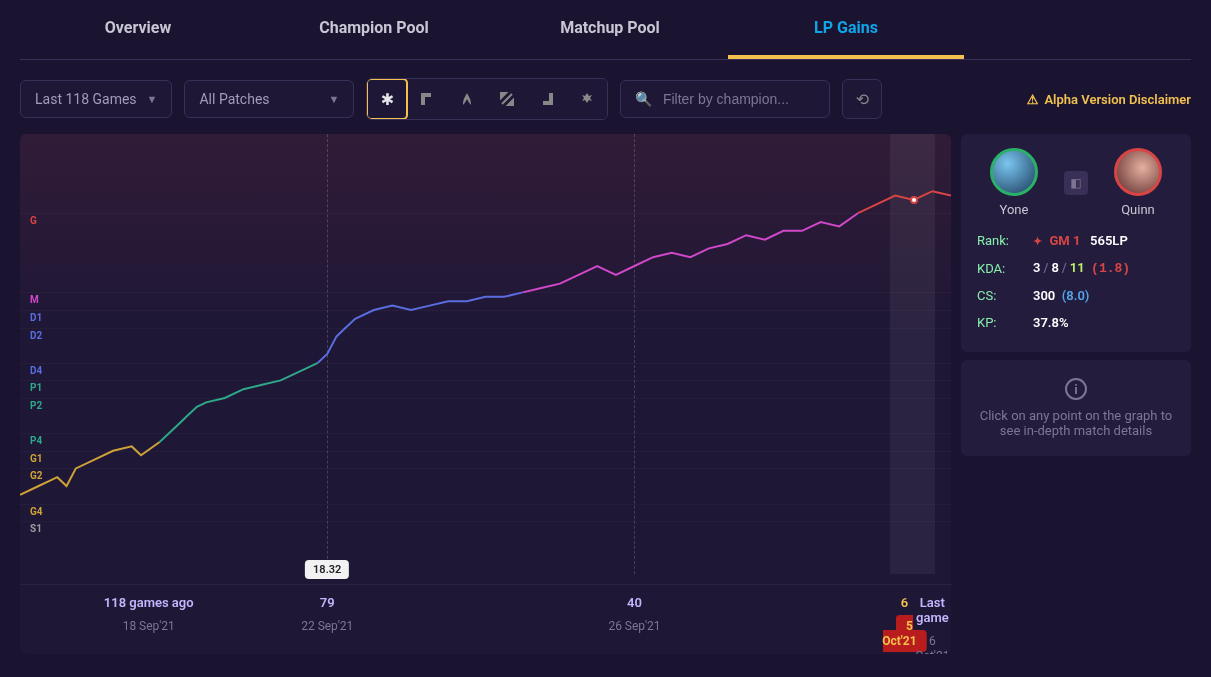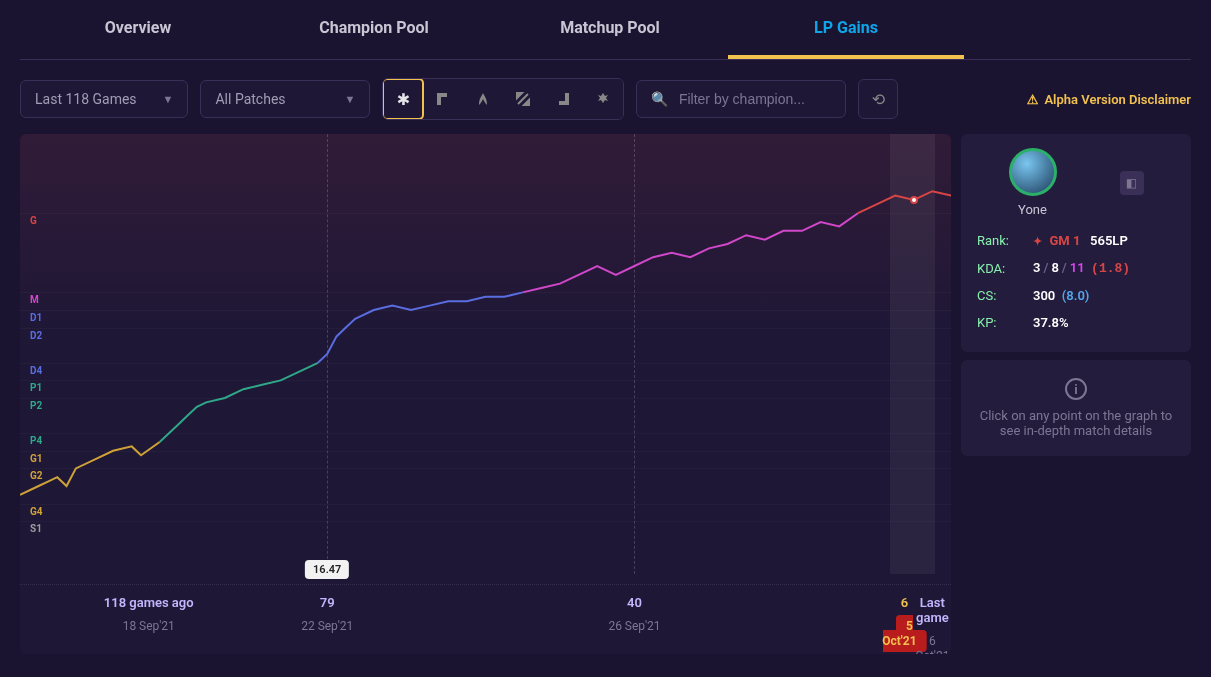"Last 118 Games" .dropdown { gap: 26px -> 10px }
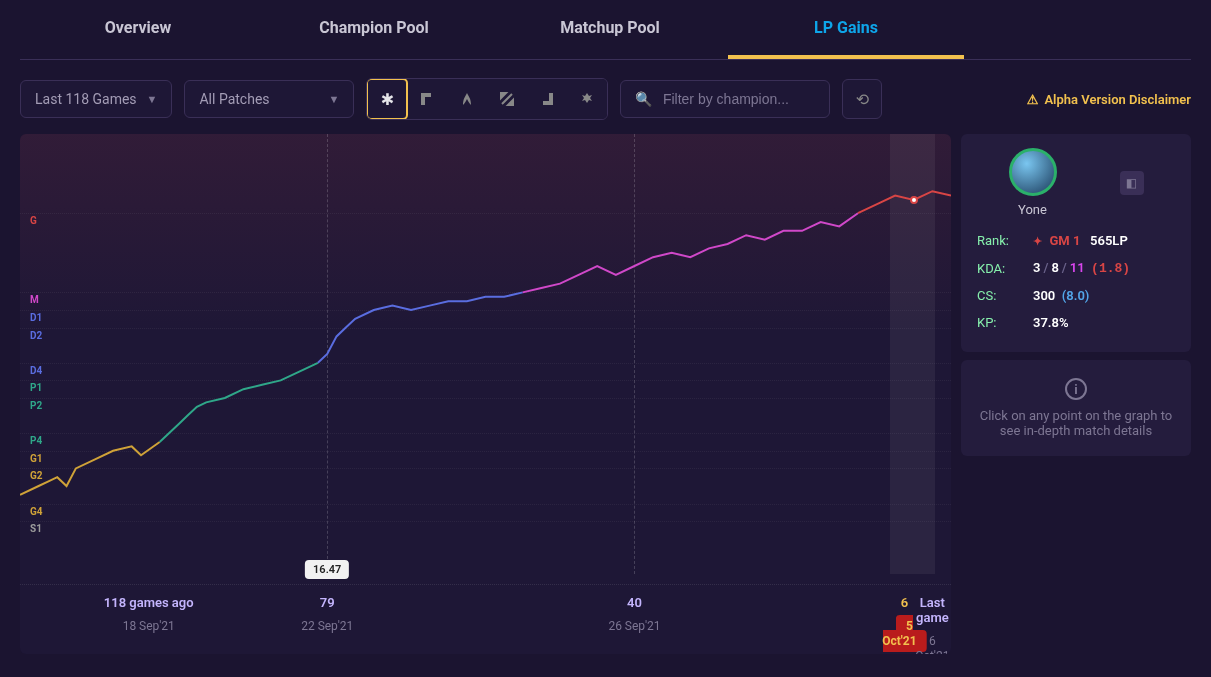"Quinn" div.champ { html: none -> <div> <div></div> <span>Quinn</span> </div> }
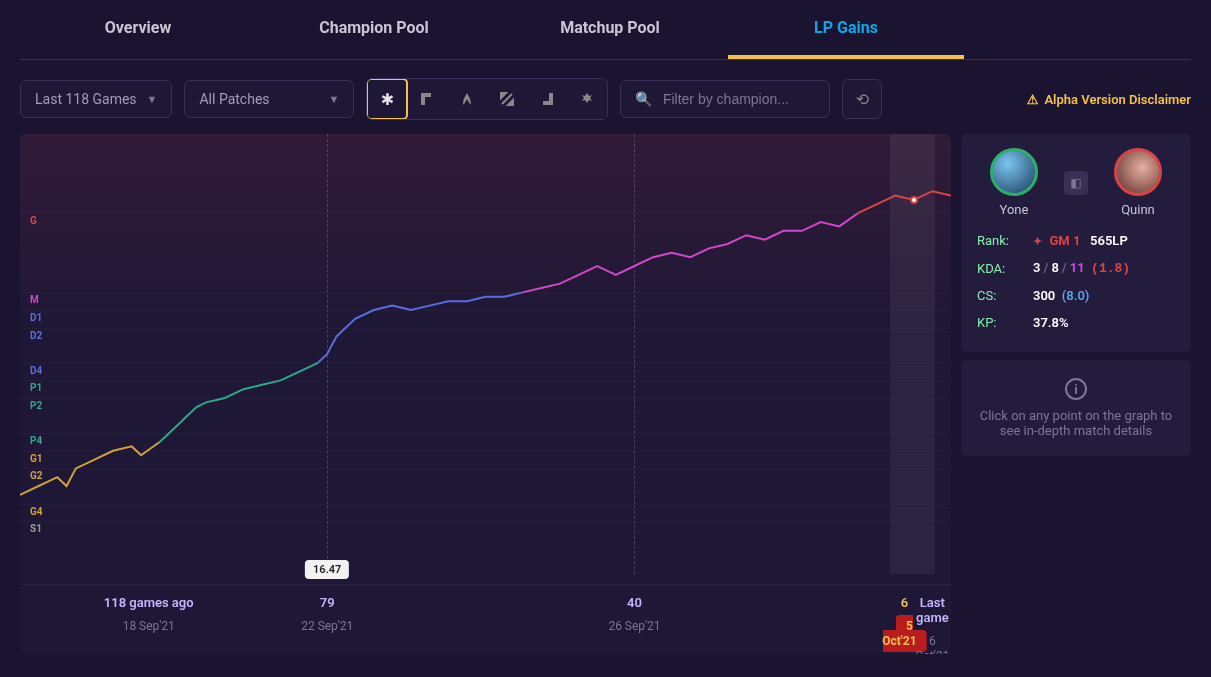"11" .kda-a { color: #d946ef -> #bef264 }
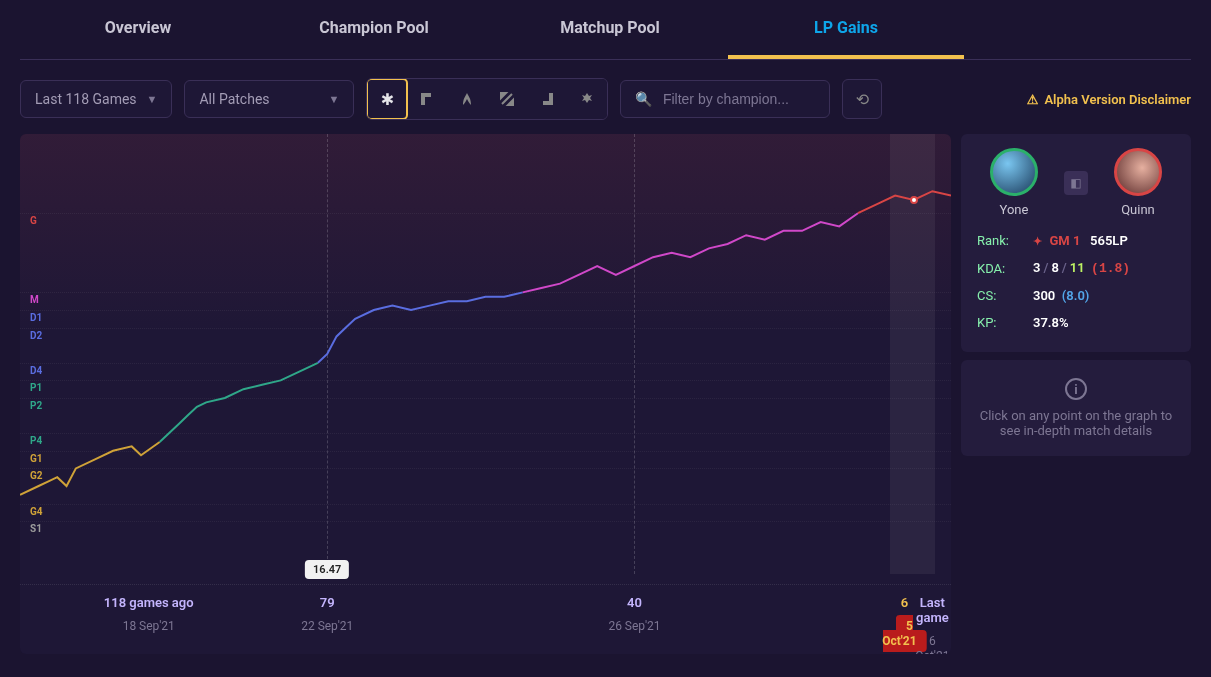"16.47" div.patch-tag { text: 16.47 -> 18.32 }
